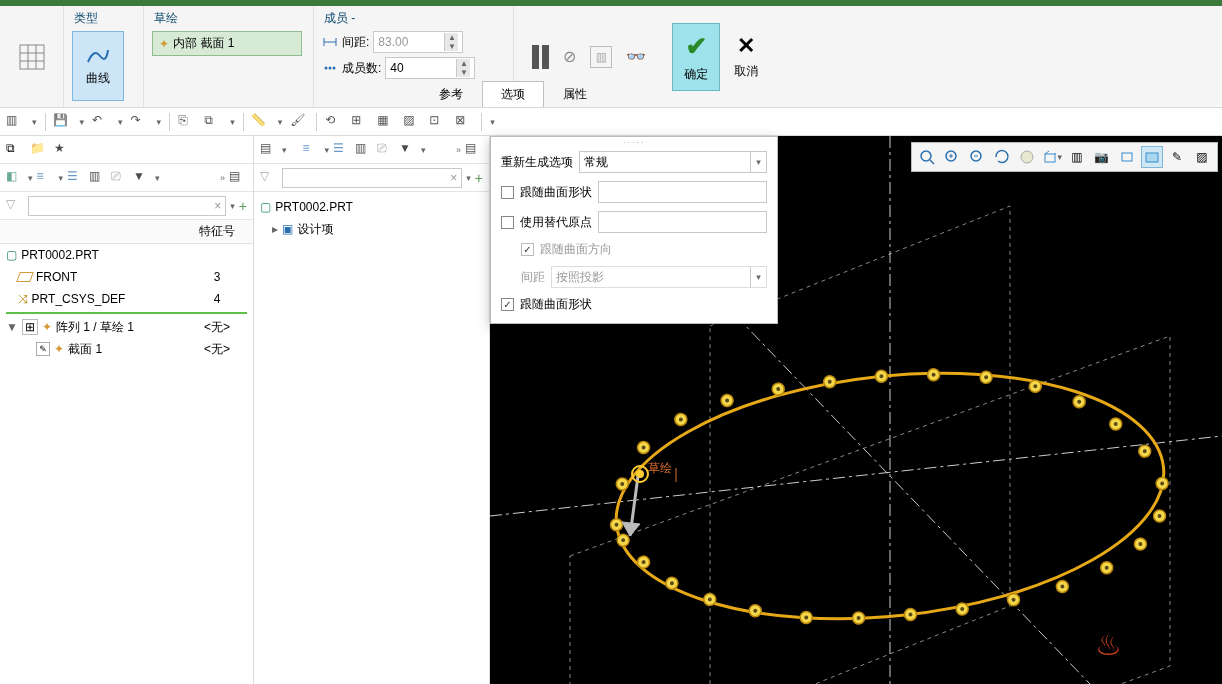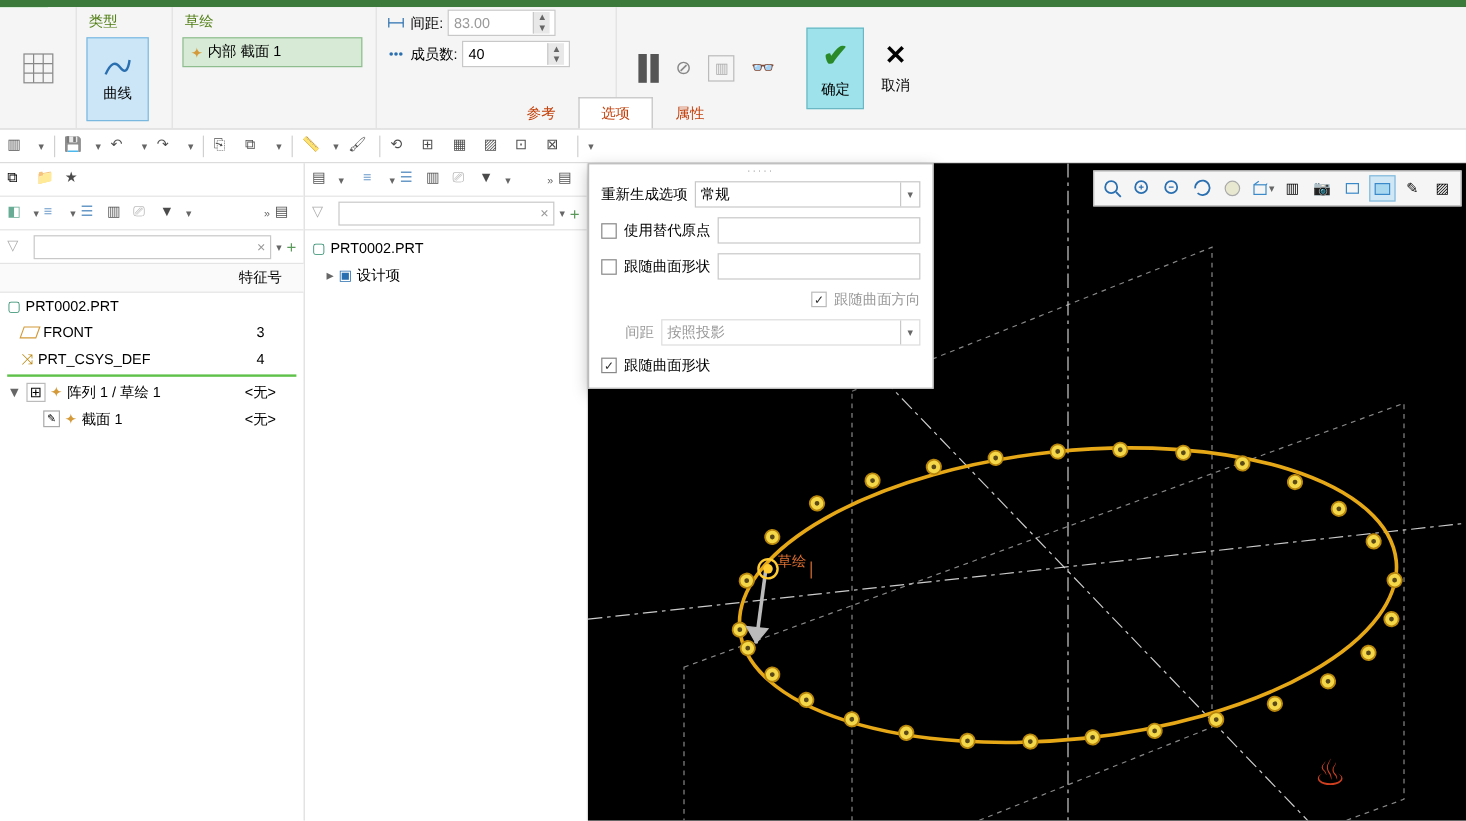"类型" .ribbon-label { color: #4d7c0f -> #0c4a6e }
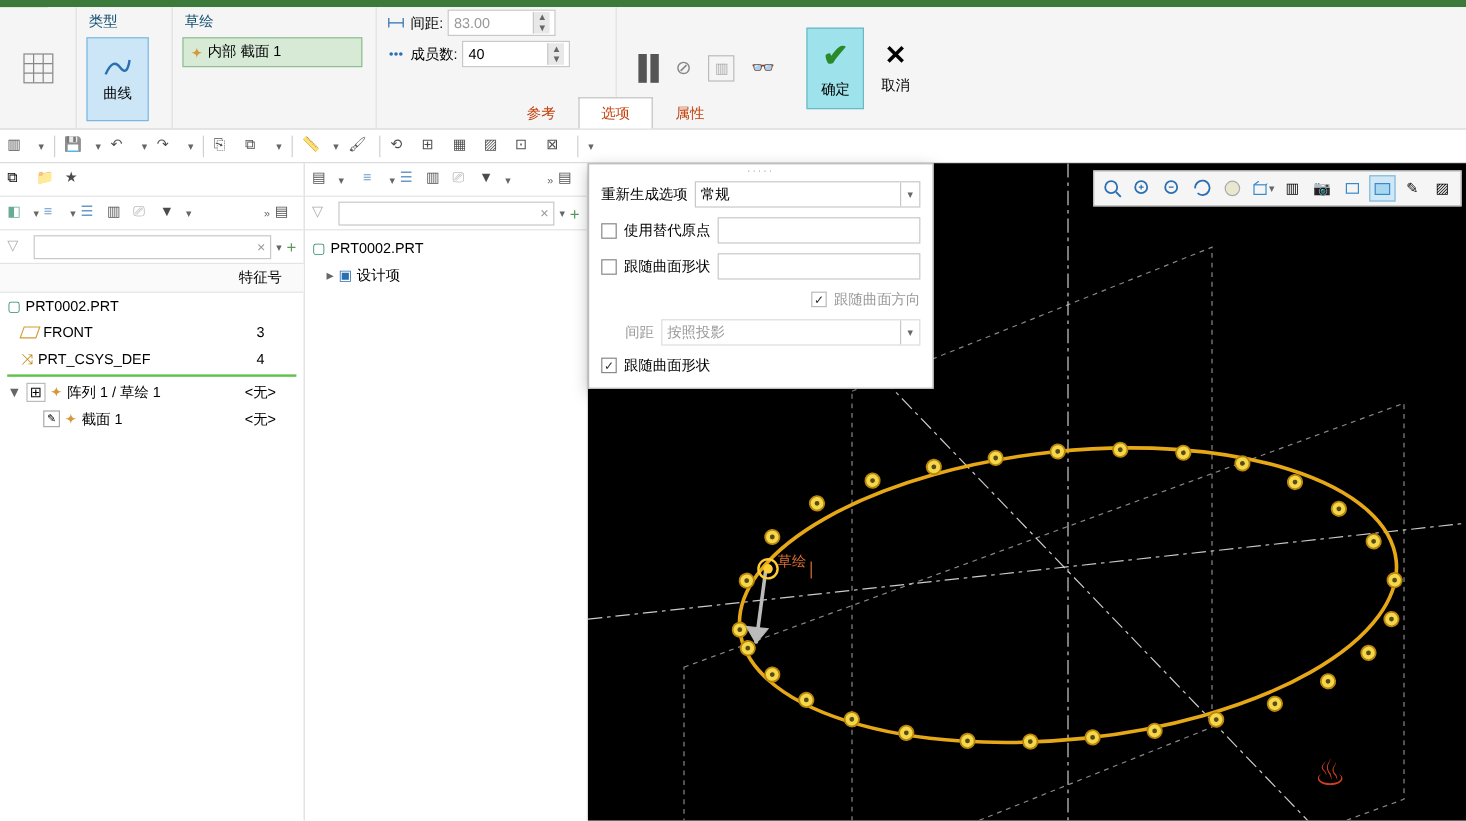"成员 -" div.ribbon-label { html: none -> <div>成员 -</div> }
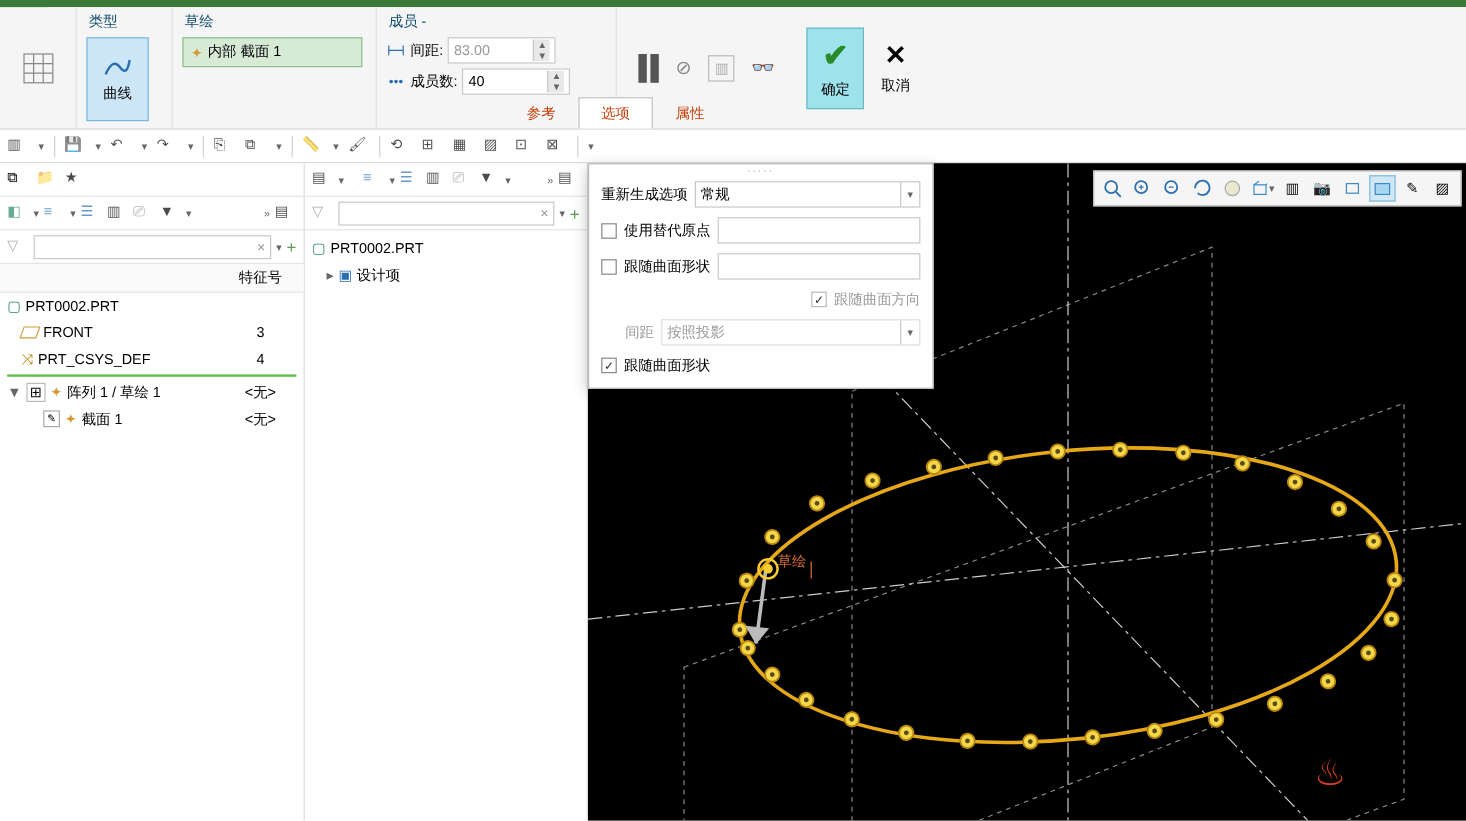"参考" .sub-tab { color: #c2410c -> #000000 }
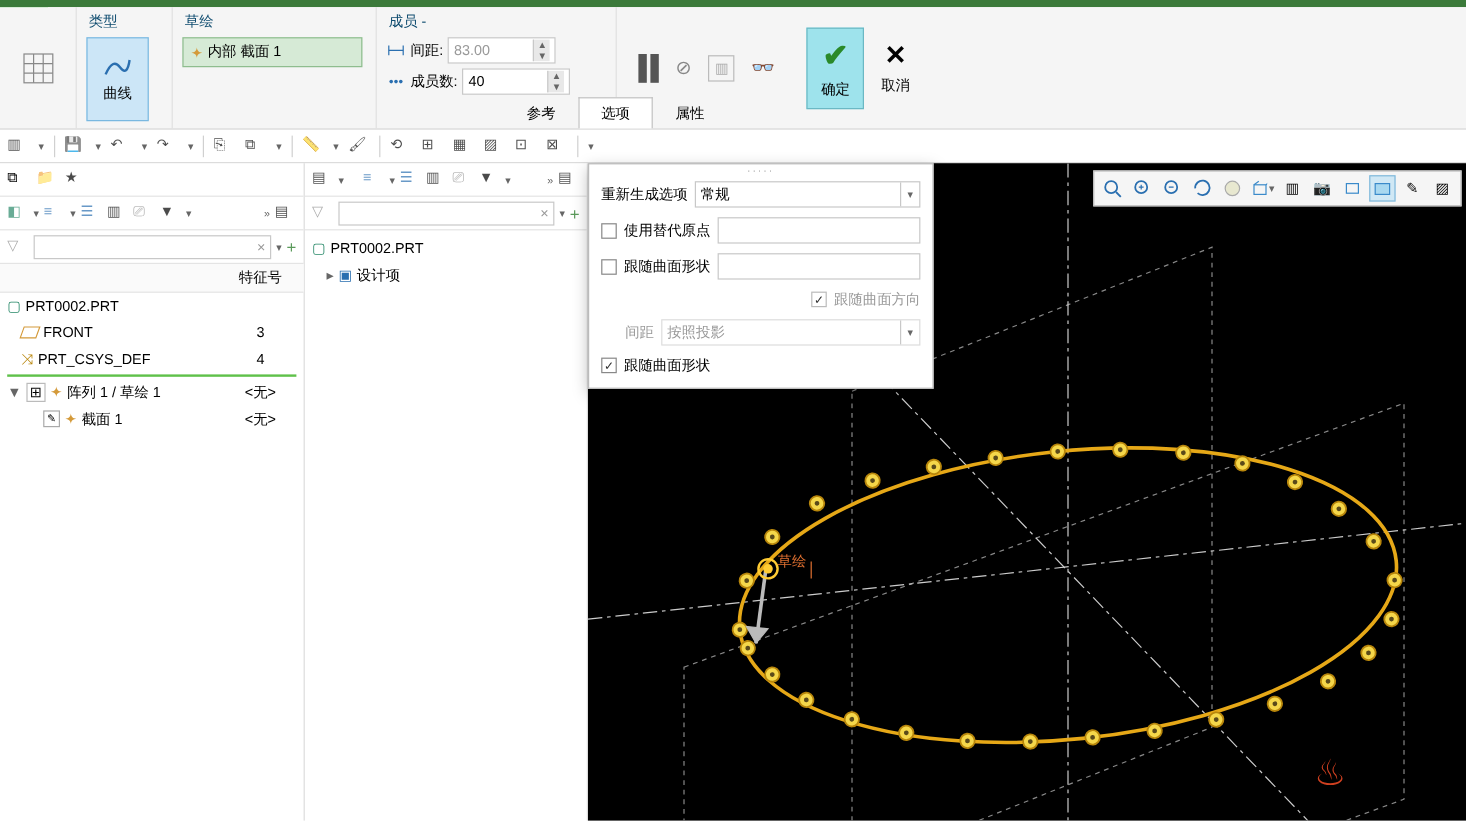"使用替代原点" div.dd-row { order: before "跟随曲面形状" -> after "跟随曲面形状" }
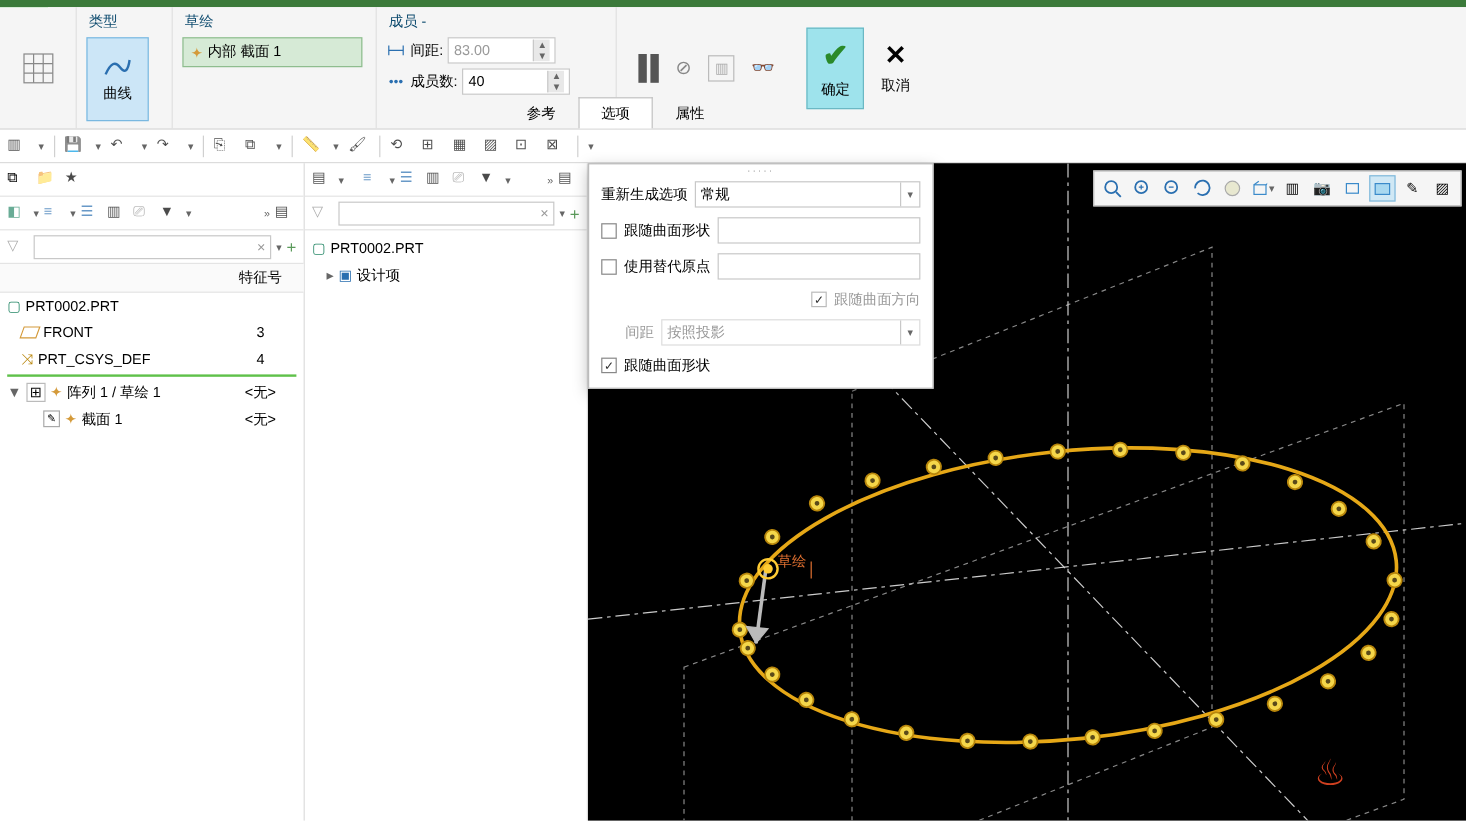"跟随曲面方向" .dd-row.dis { justify-content: flex-end -> none }
